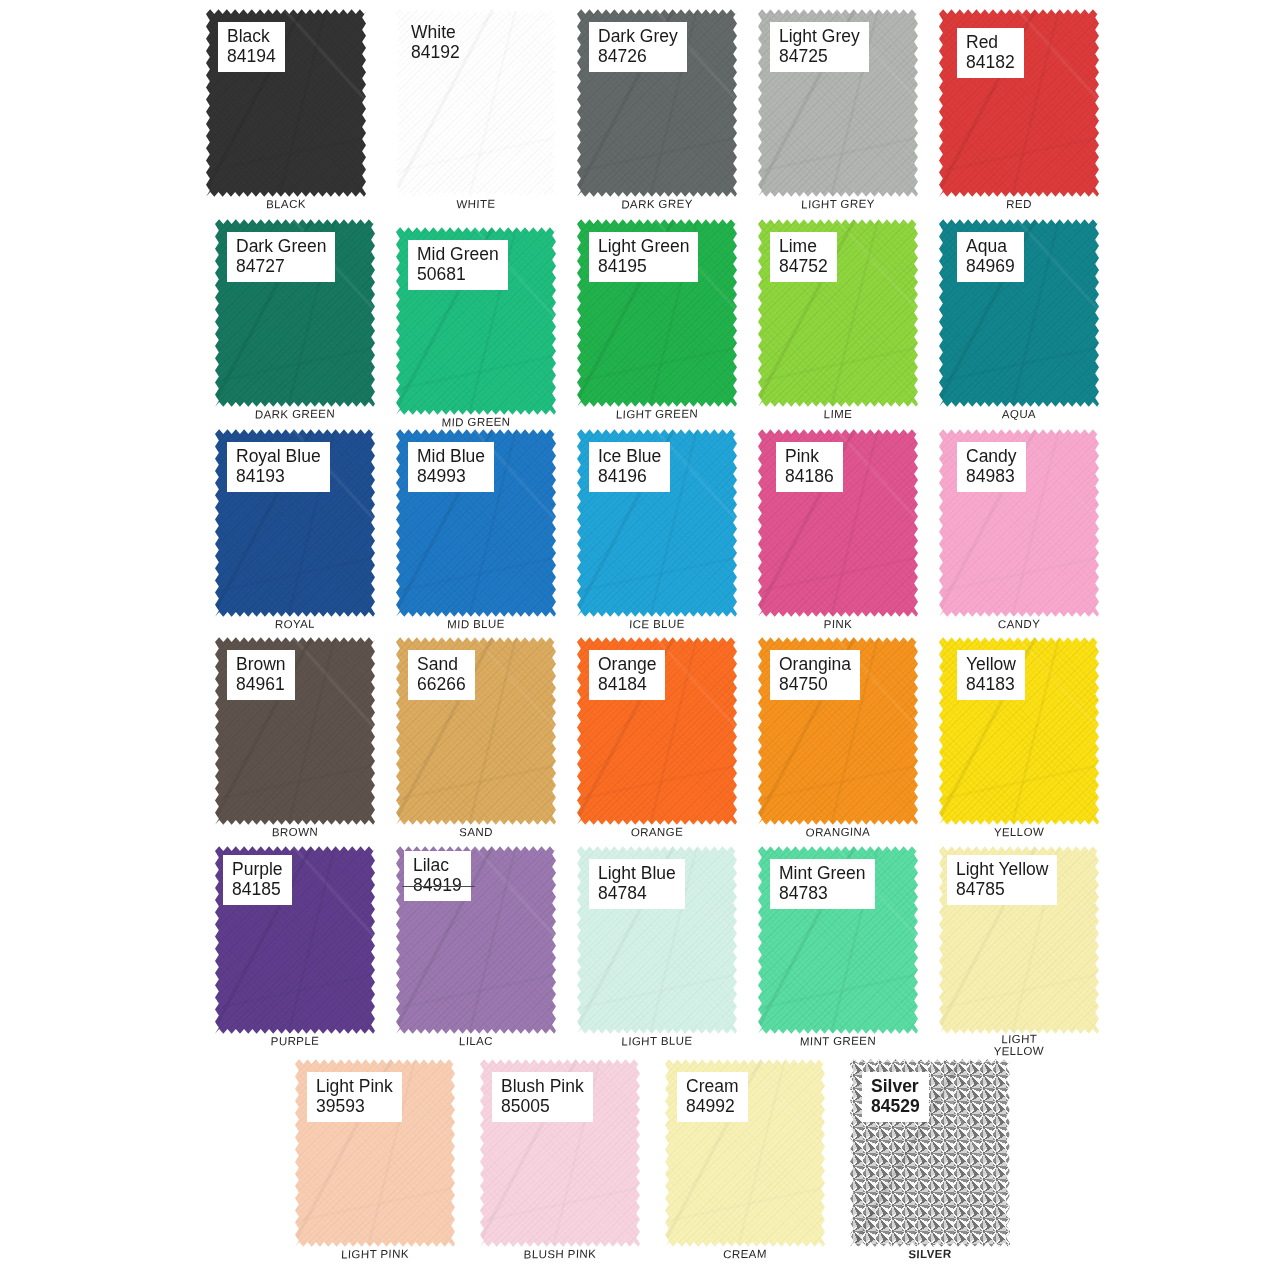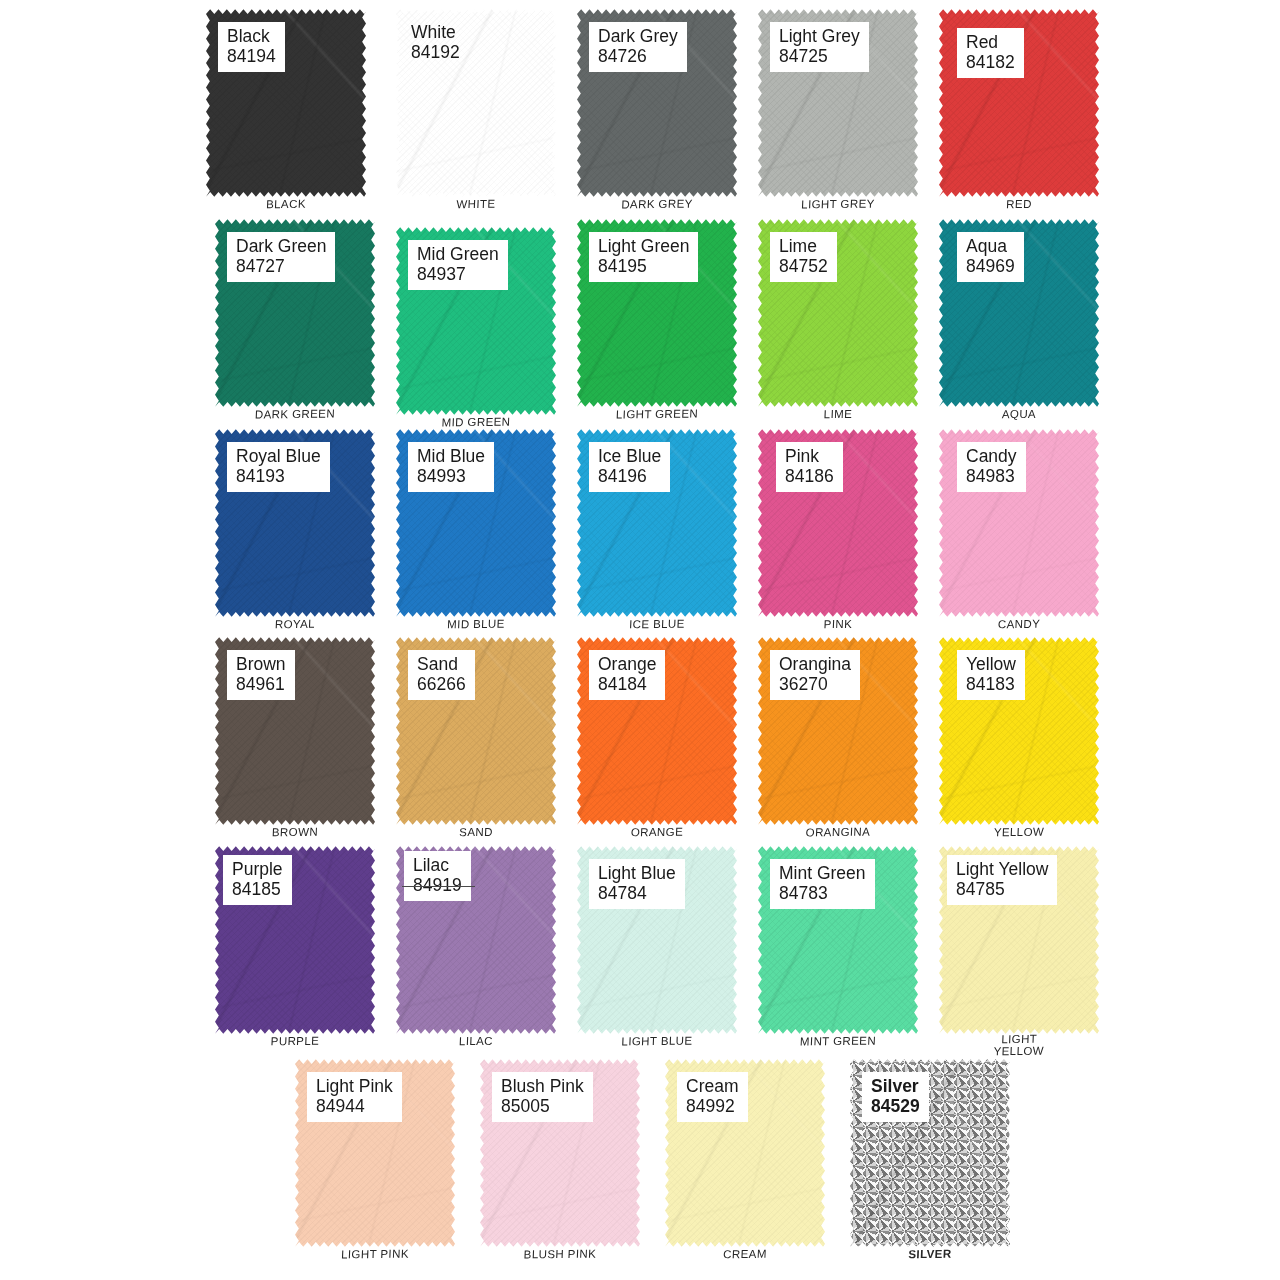"84937" span.lcode { text: 84937 -> 50681 }
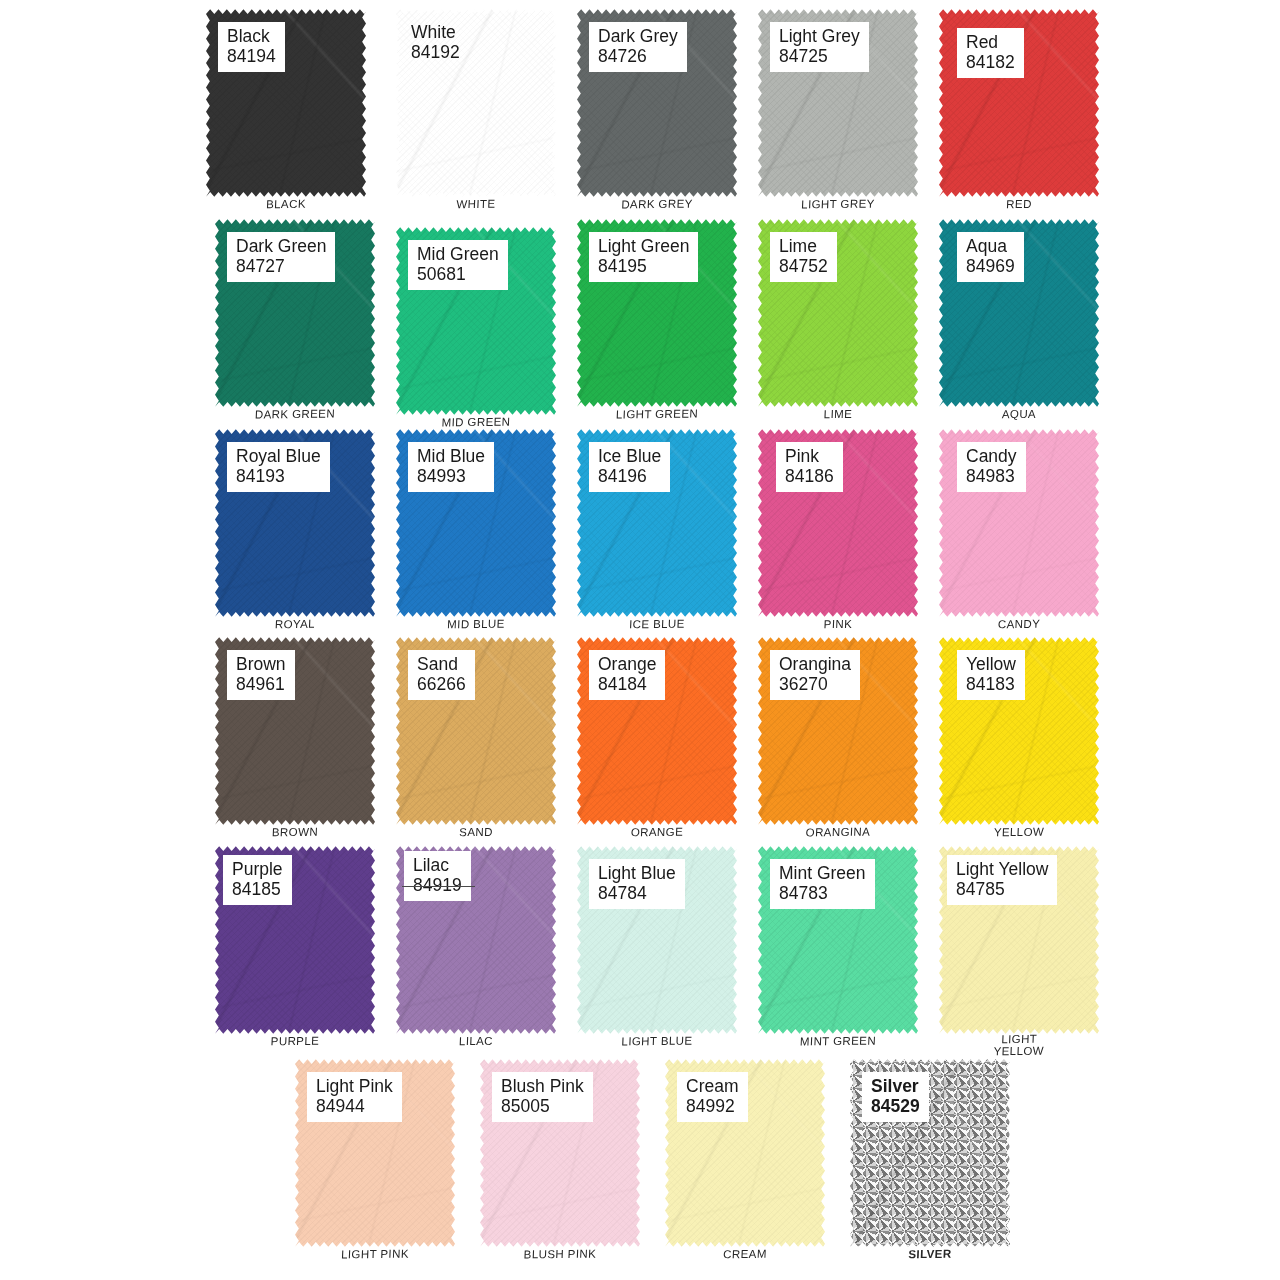"36270" span.lcode { text: 36270 -> 84750 }
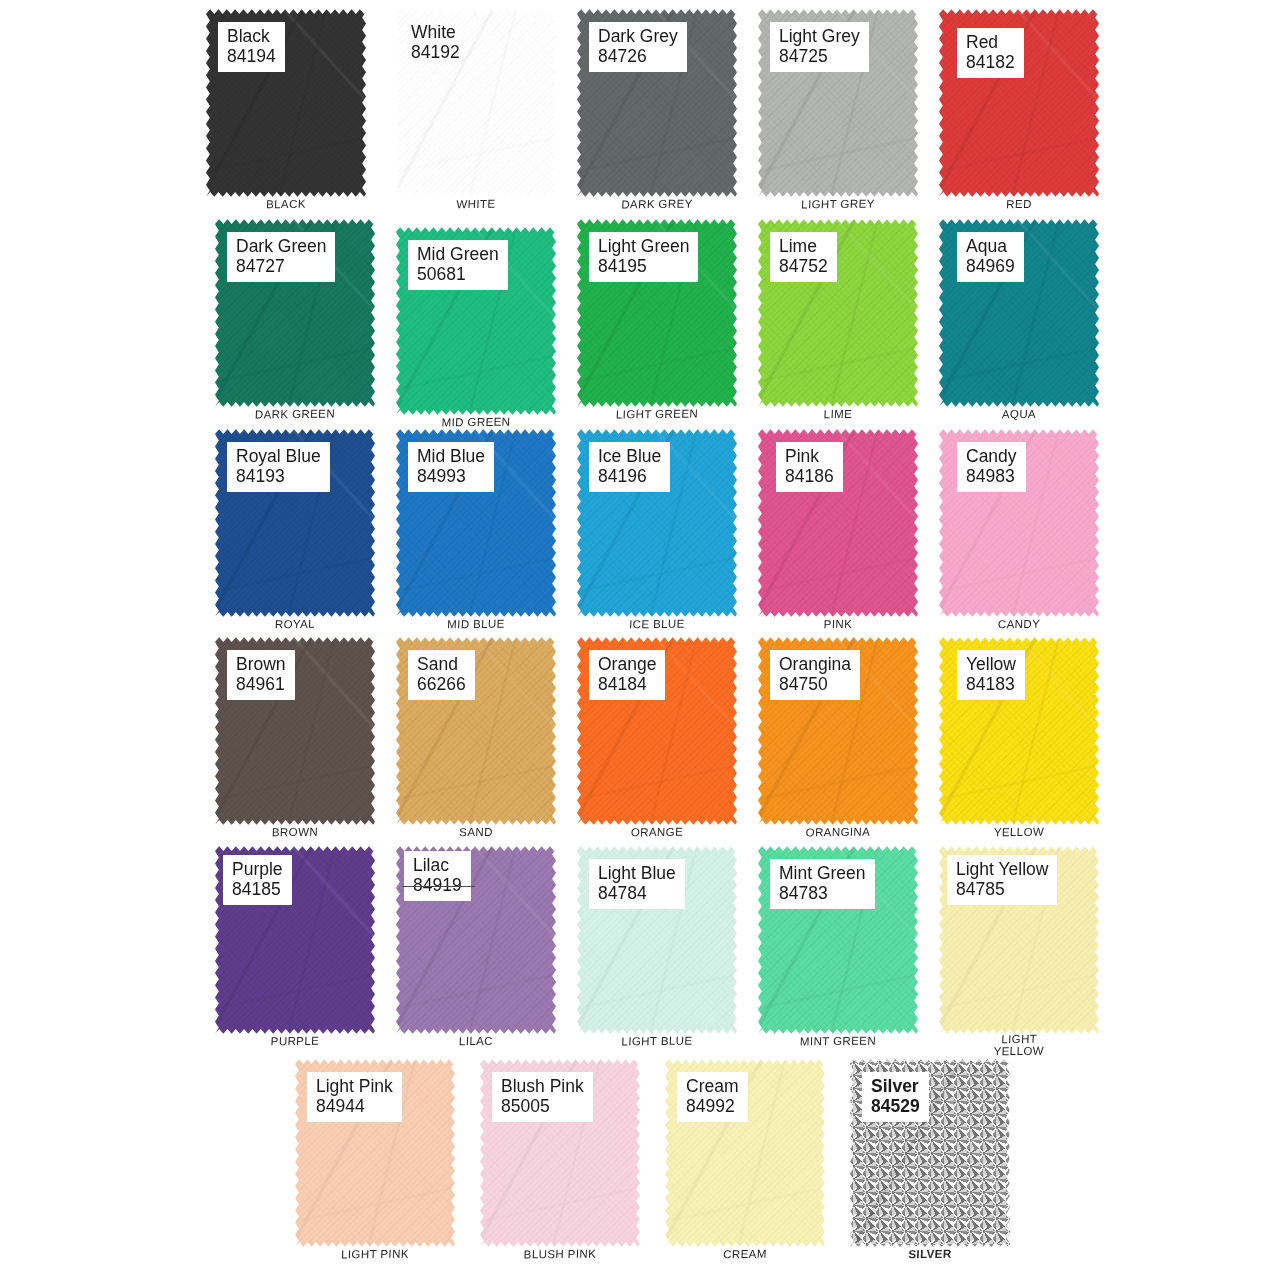"84944" span.lcode { text: 84944 -> 39593 }
